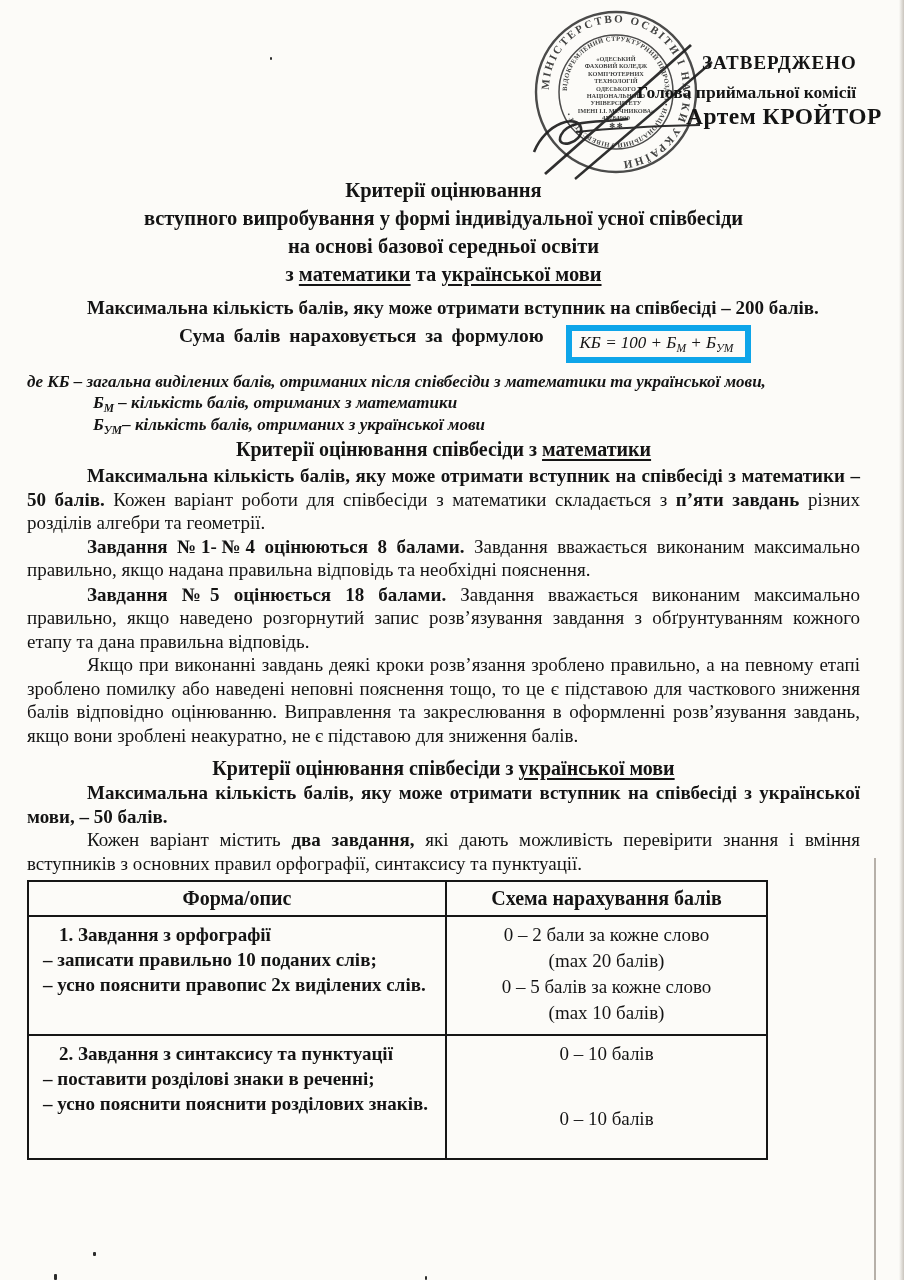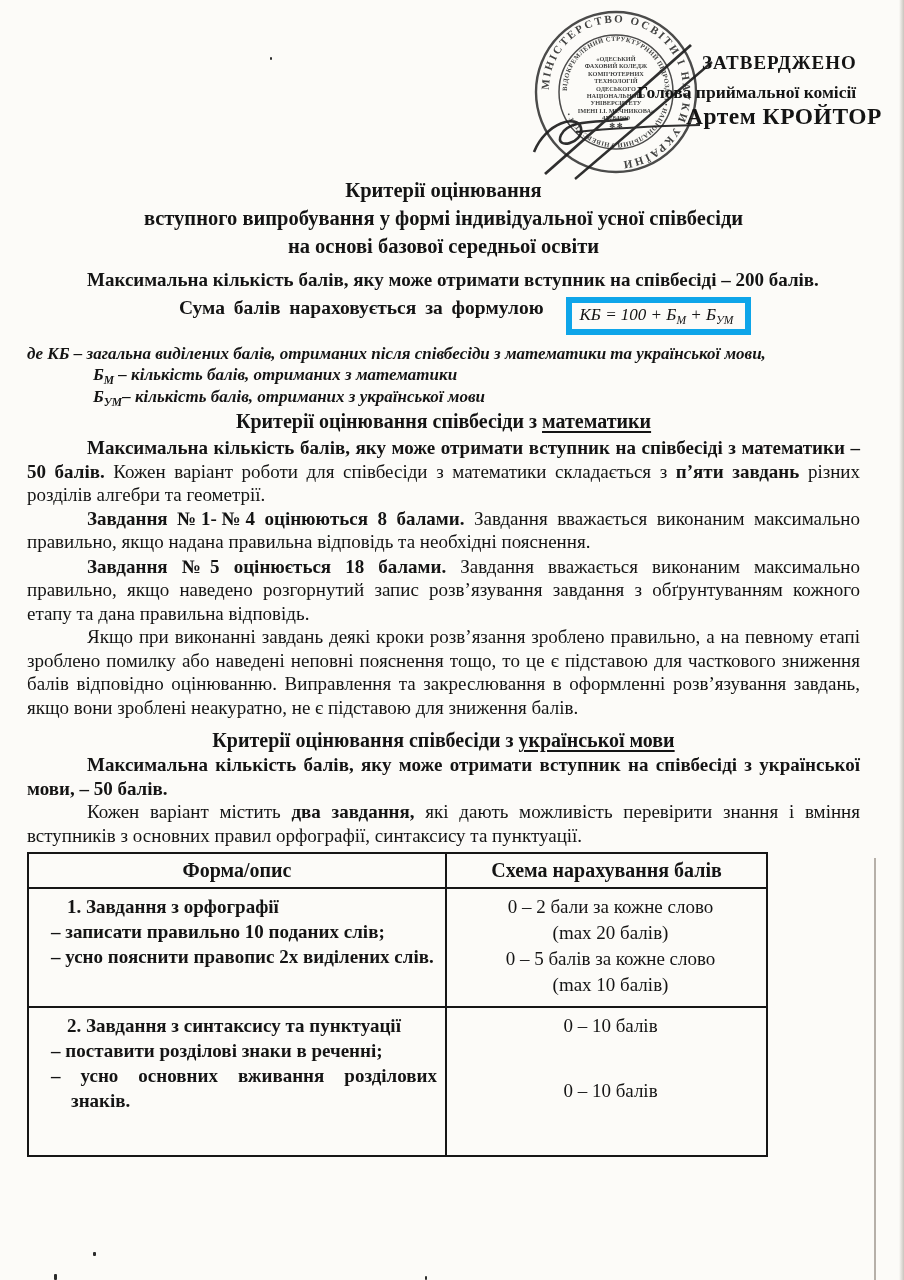"з математики та української мови" div { html: none -> <div><span>з </span><span>математики</span><span> та </span><span>української мови</span></div> }
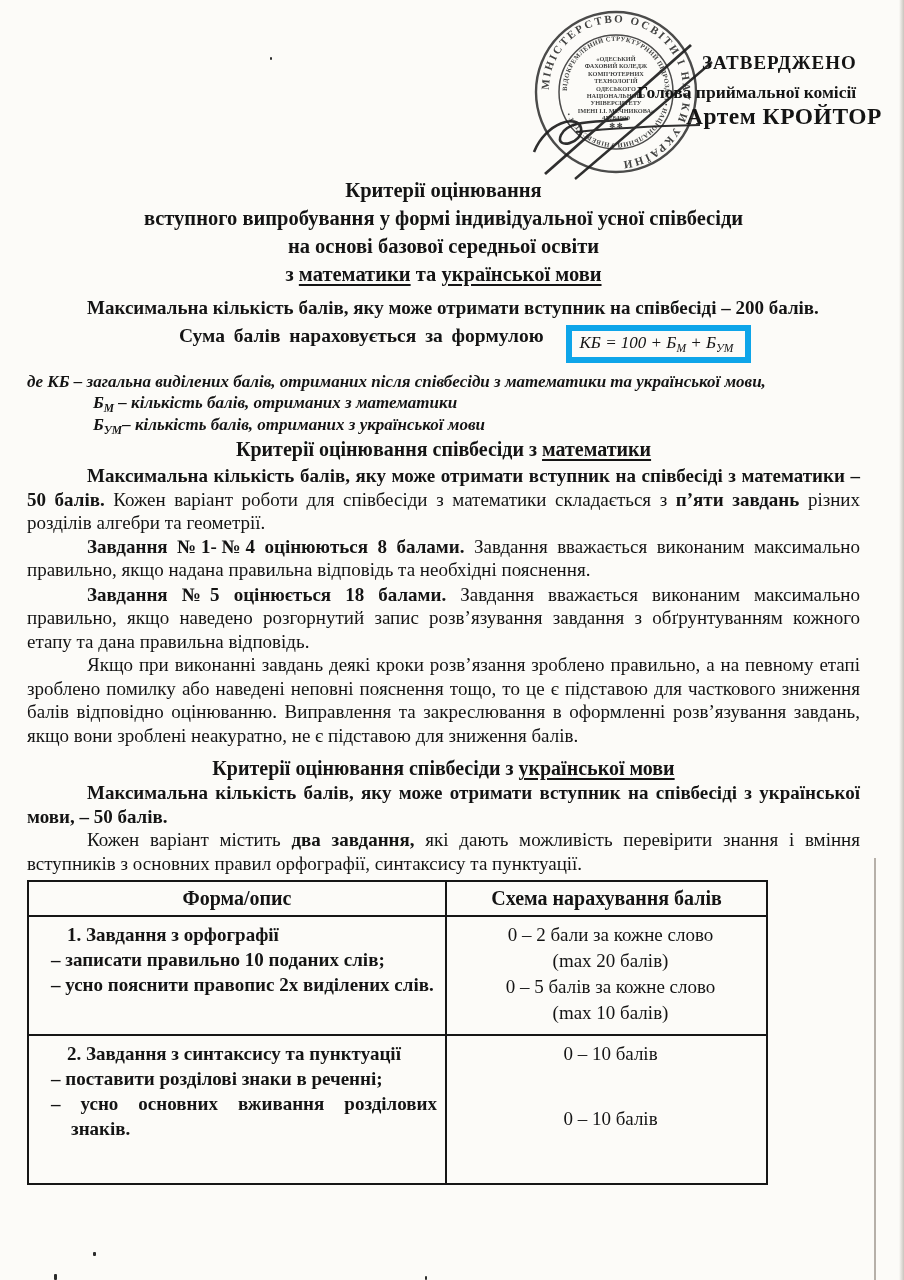"1. Завдання з орфографії" table.crit td { padding: 5px 8px 8px 16px -> 5px 8px 8px 8px }
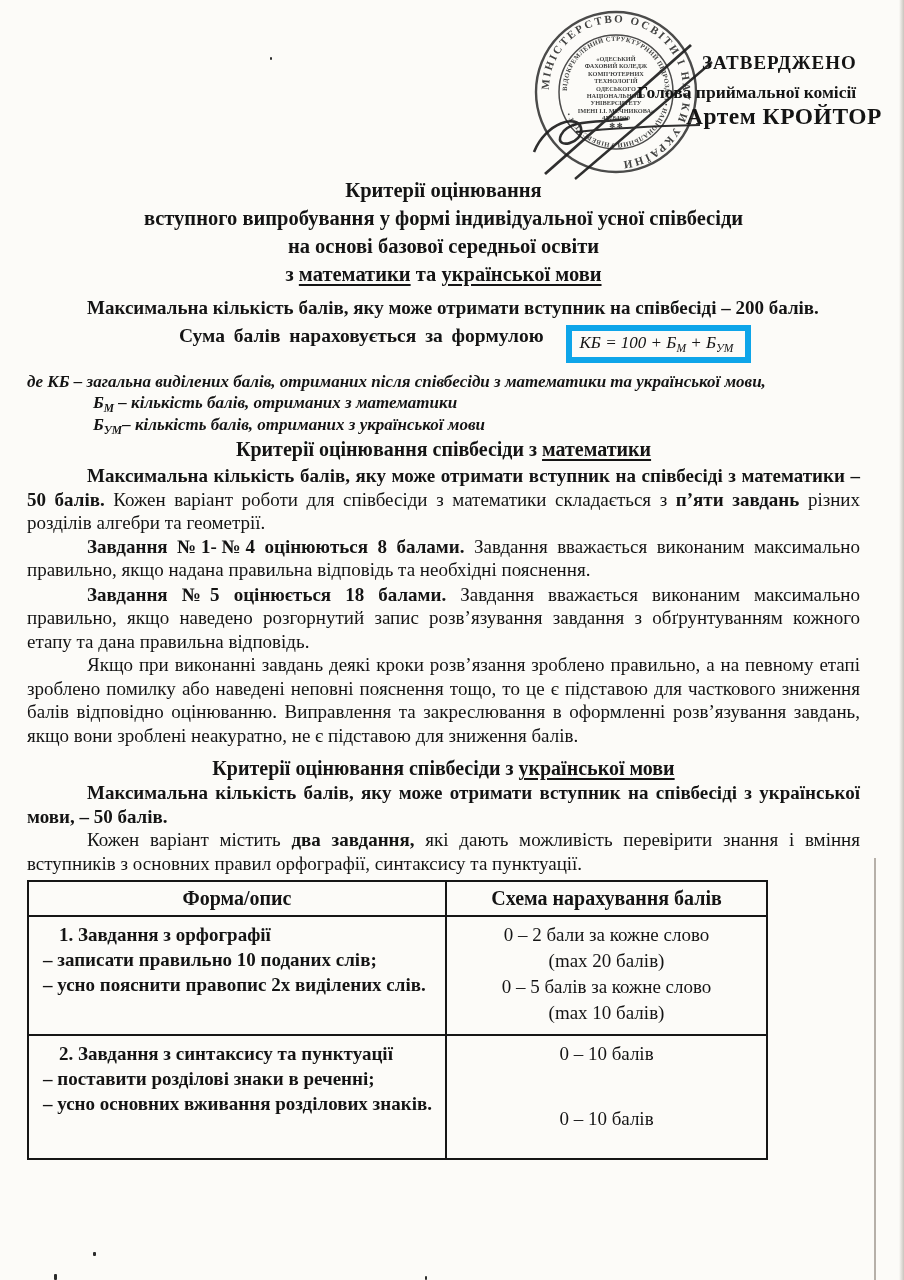"– усно основних вживання розділових" div.bullet { text: основних  вживання -> пояснити  пояснити }
